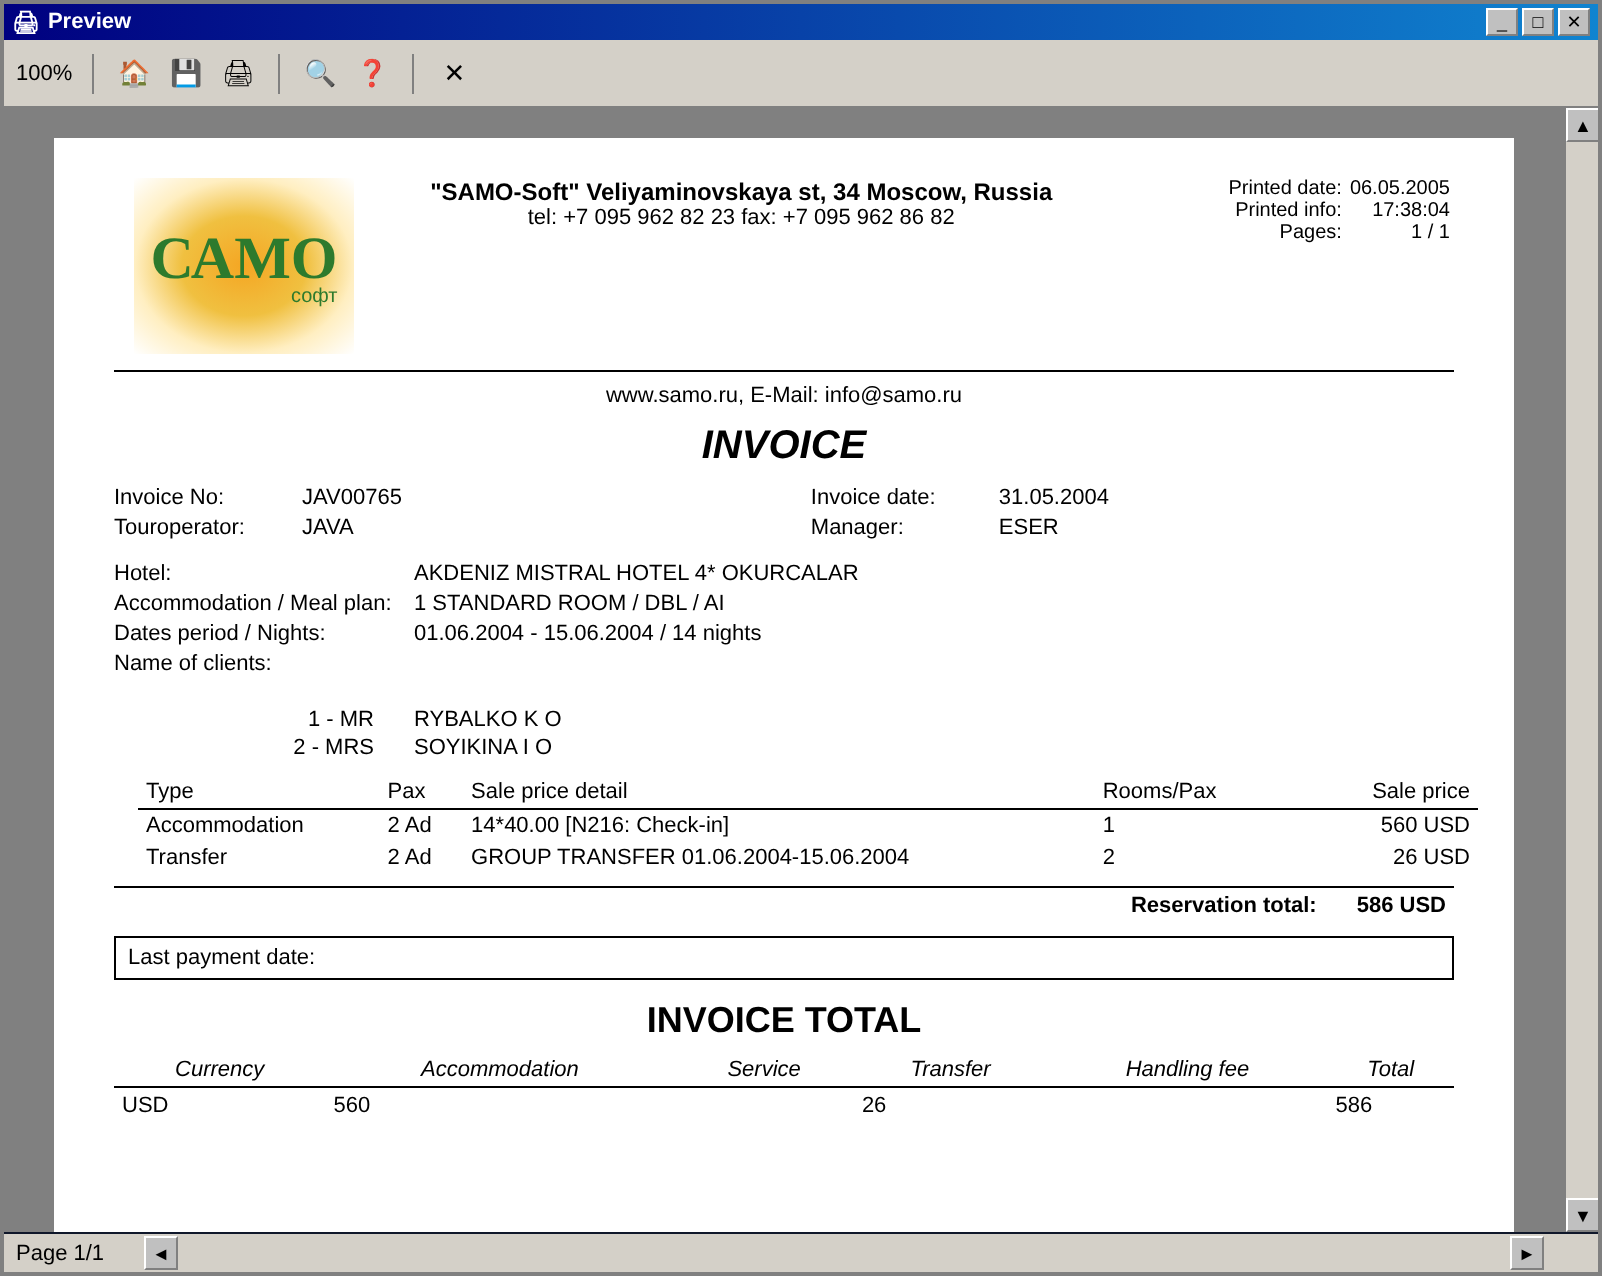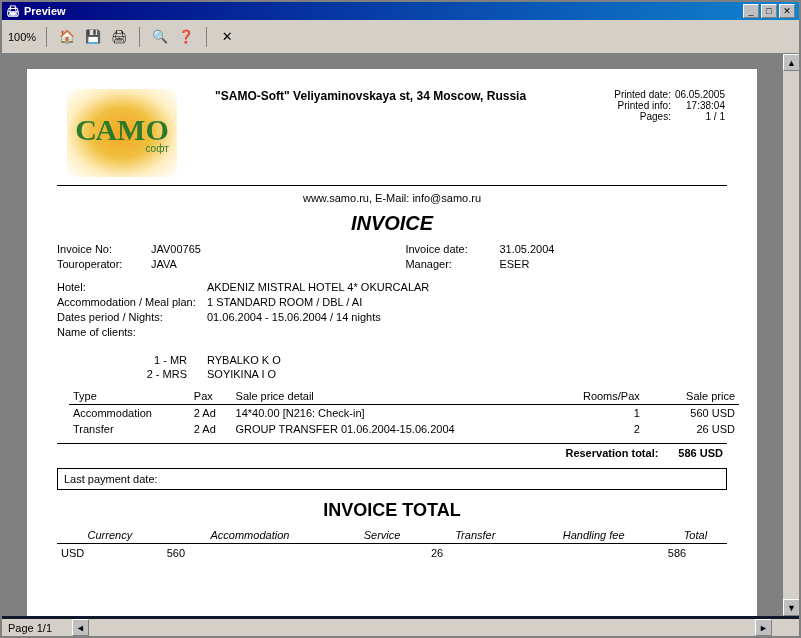"tel: +7 095 962 82" div { html: none -> <div>tel: +7 095 962 82 23 fax: +7 095 962 86 82</div> }
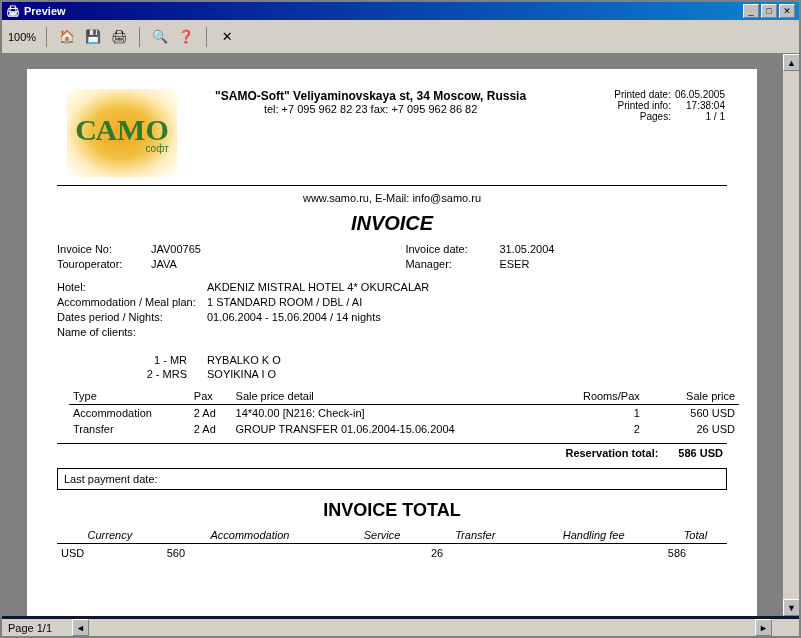"Rooms/Pax" .items-table .col-rooms { text-align: right -> left }
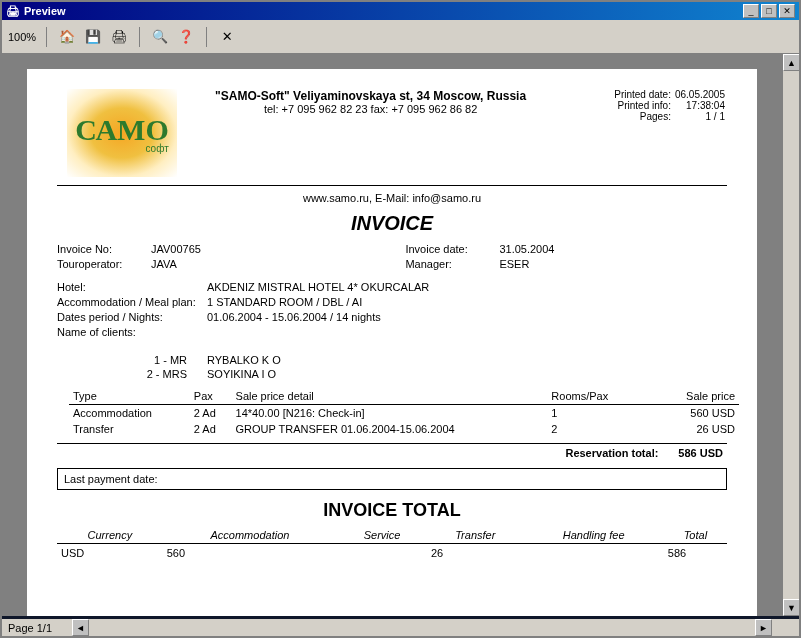"Page 1/1" .status-bar { border-top: 3px solid #0f172a -> 1px solid #0f172a }
